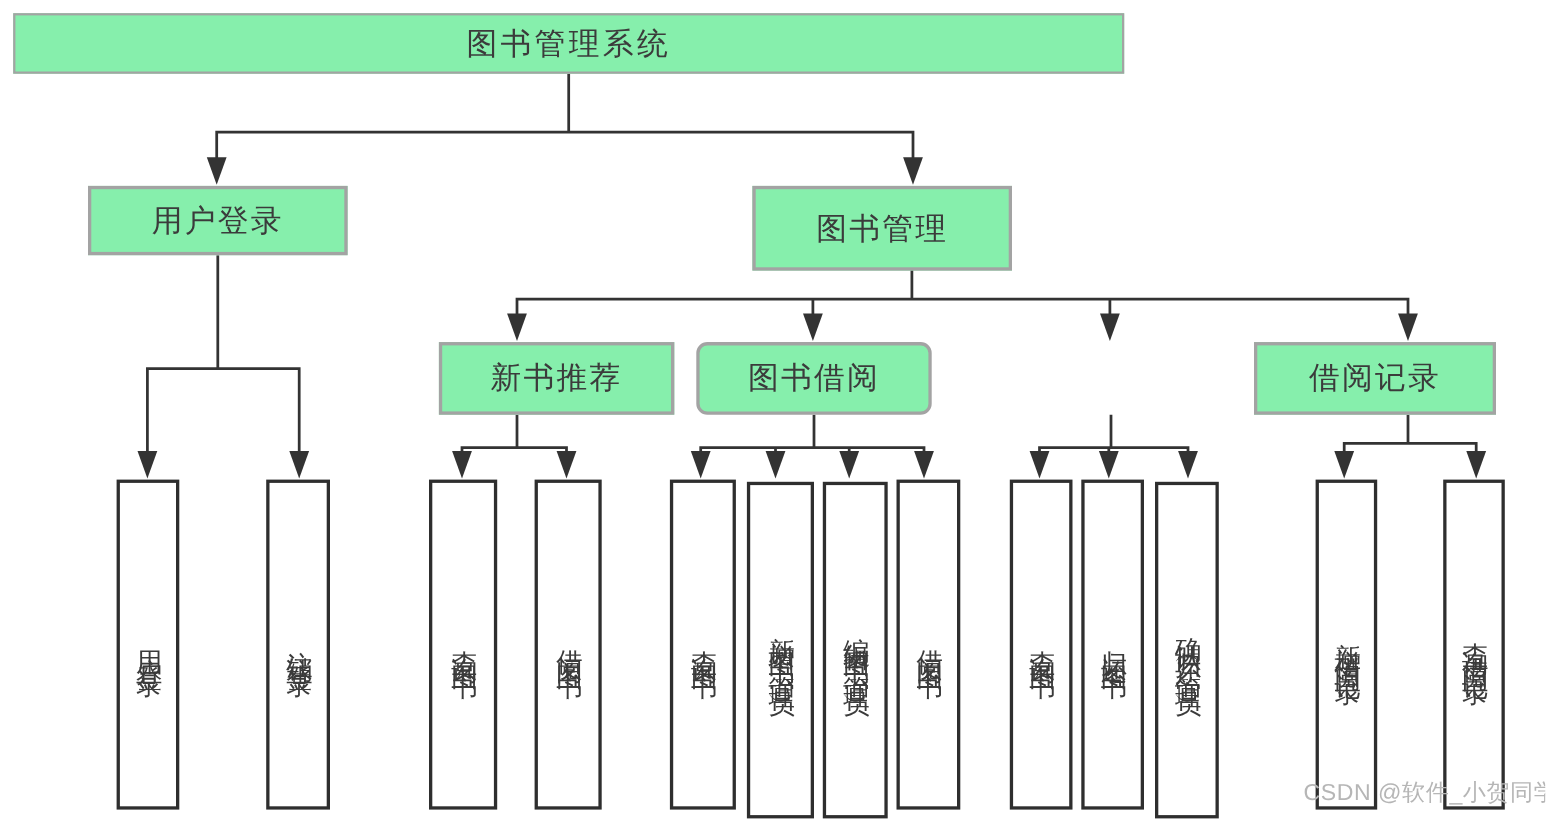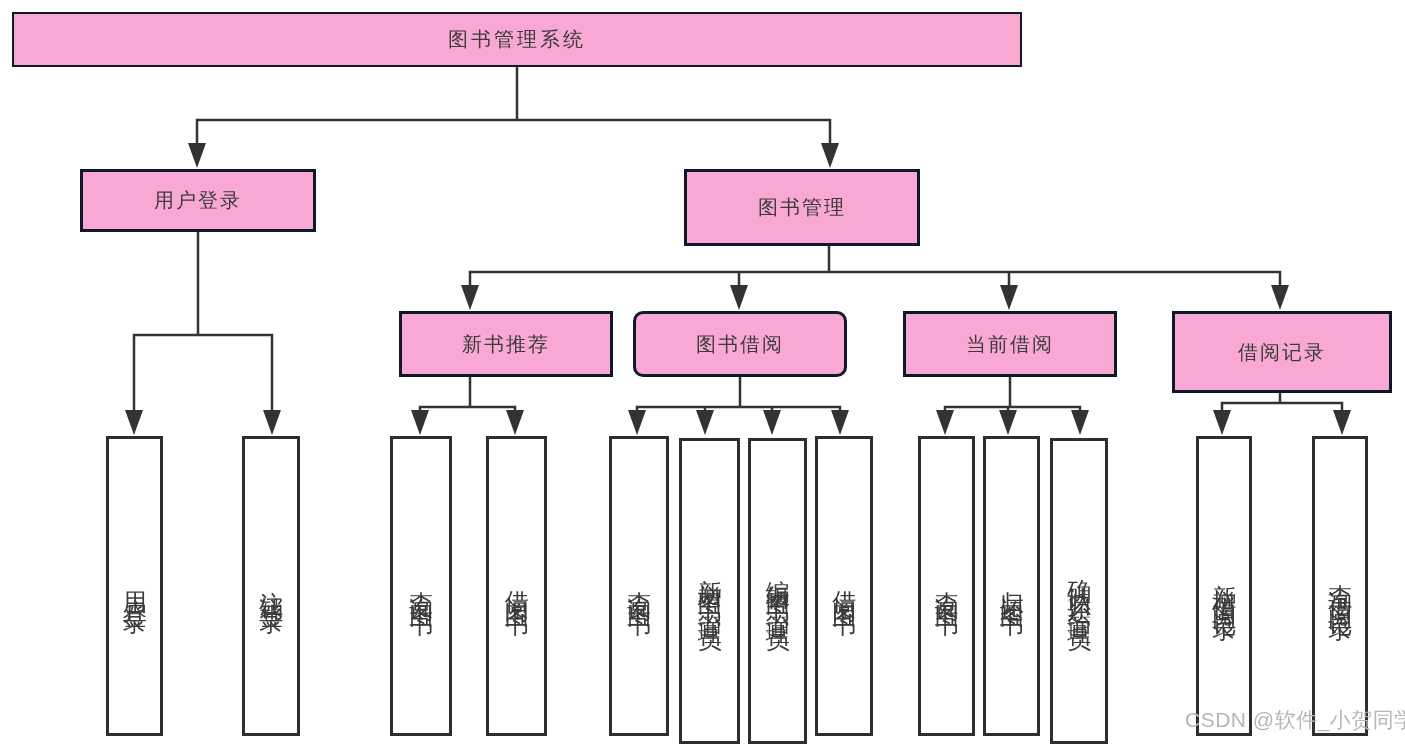"图书管理系统" .hnode { background: #f9a8d4 -> #86efac; border: 3px solid #0f172a -> 3px solid #a3a3a3; font-size: 20px -> 28px }
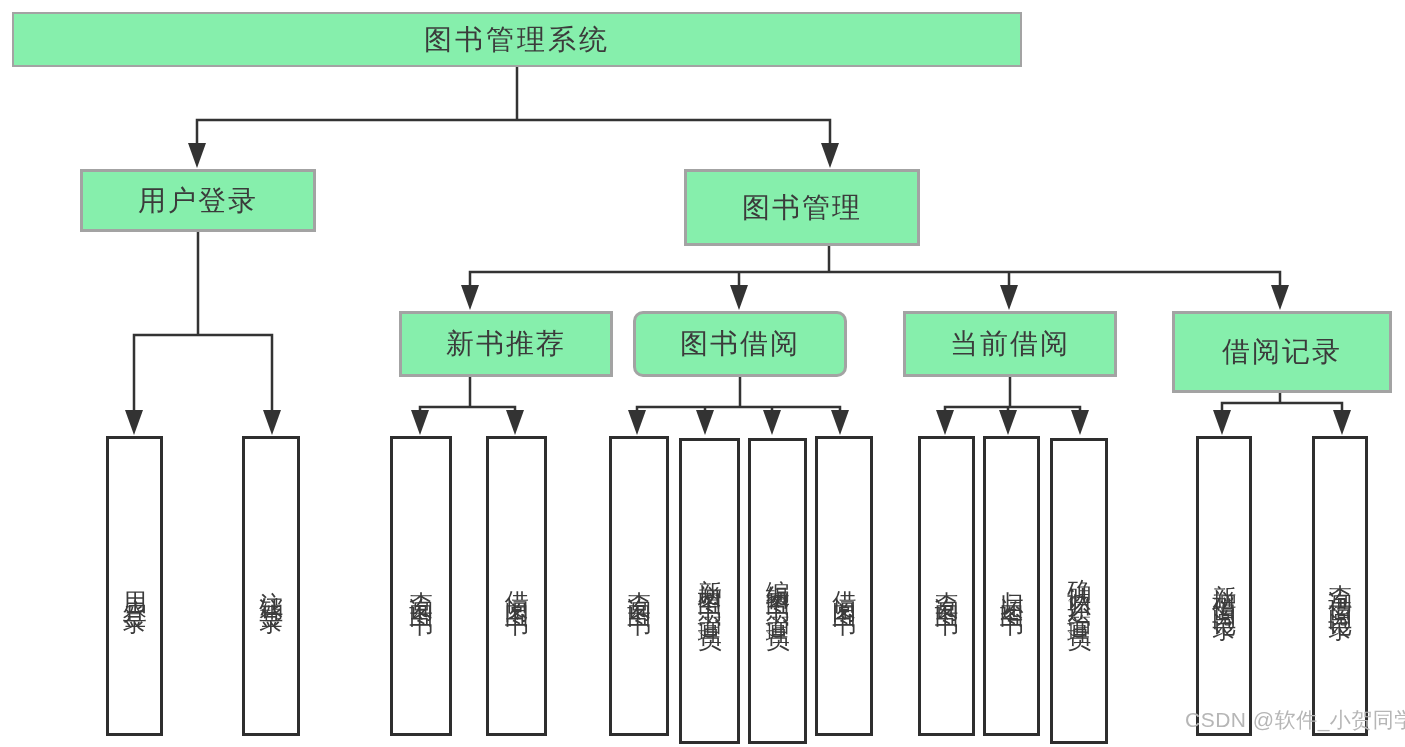"当前借阅" div.hnode { html: <div>当前借阅</div> -> none }
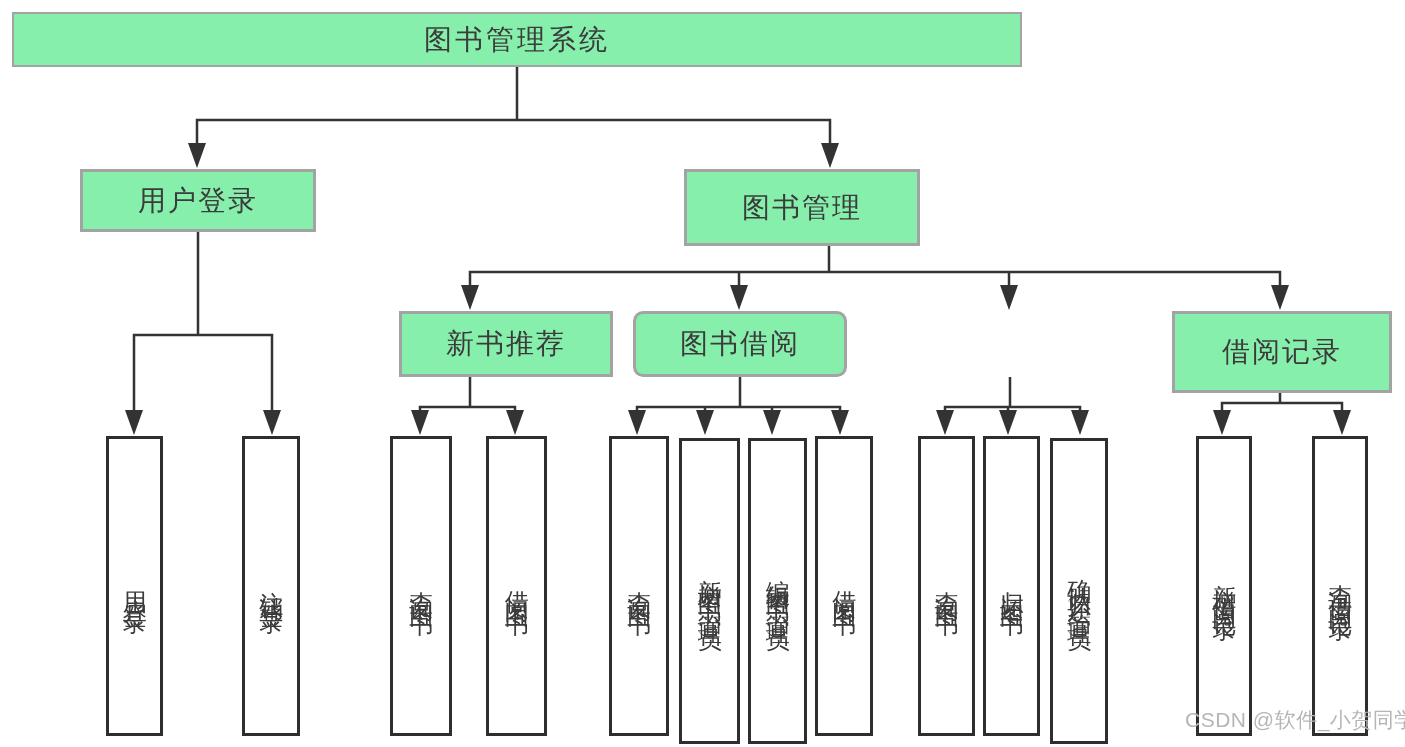"借阅记录" div.hnode { height: 82px -> 66px; left: 1172px -> 1140px }
